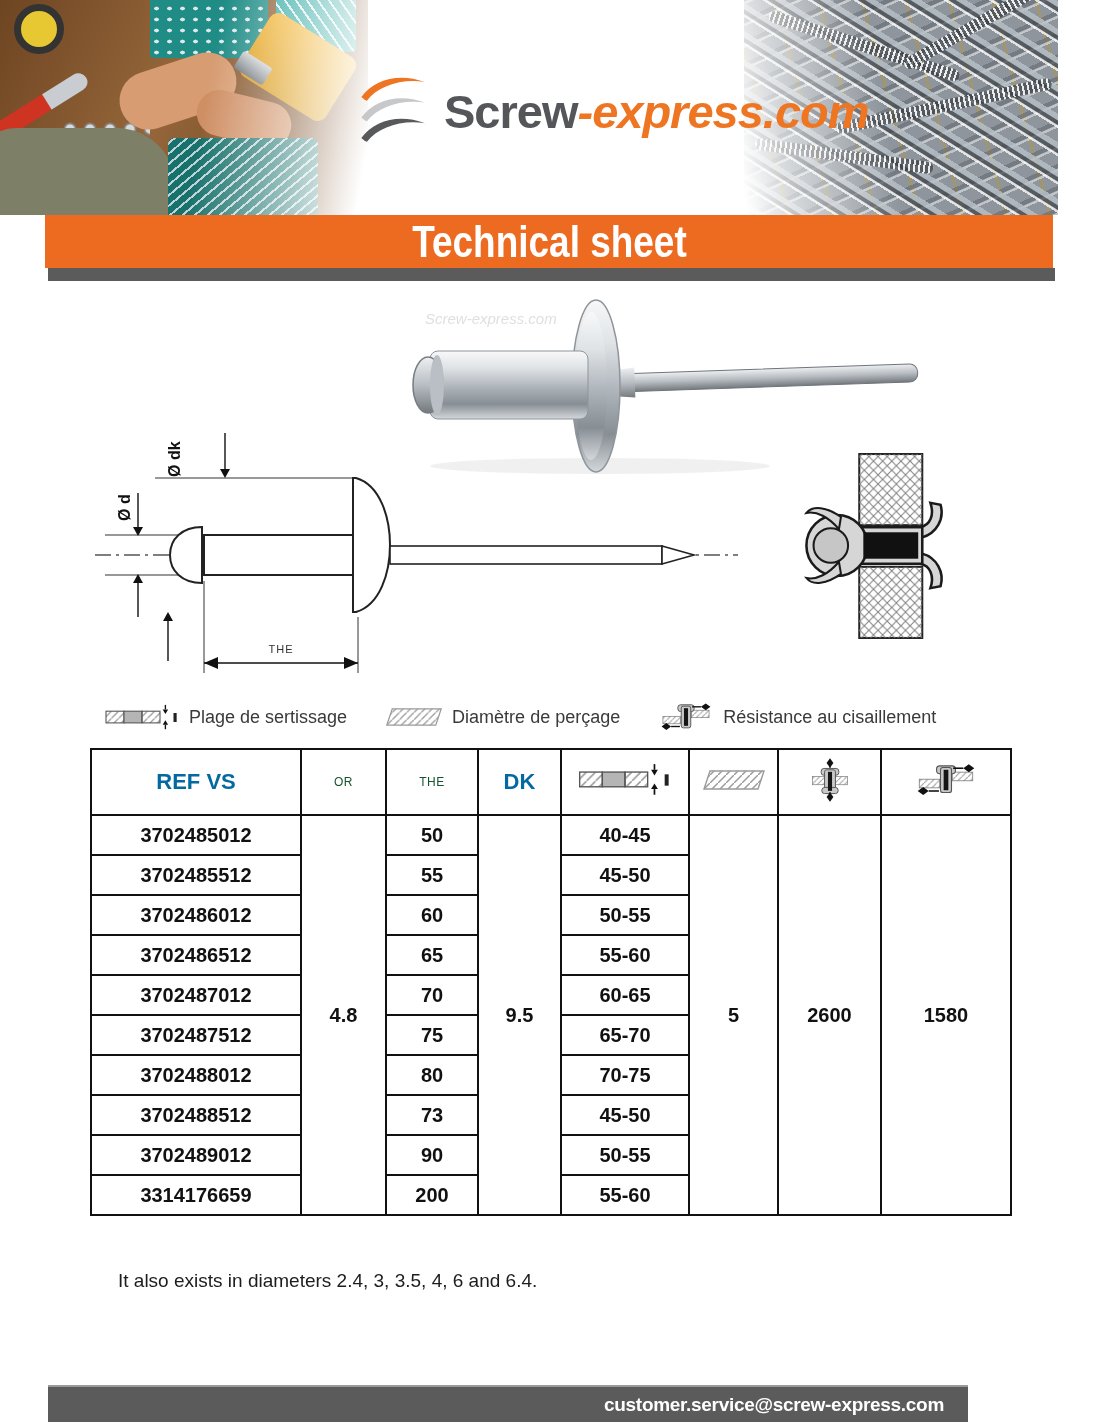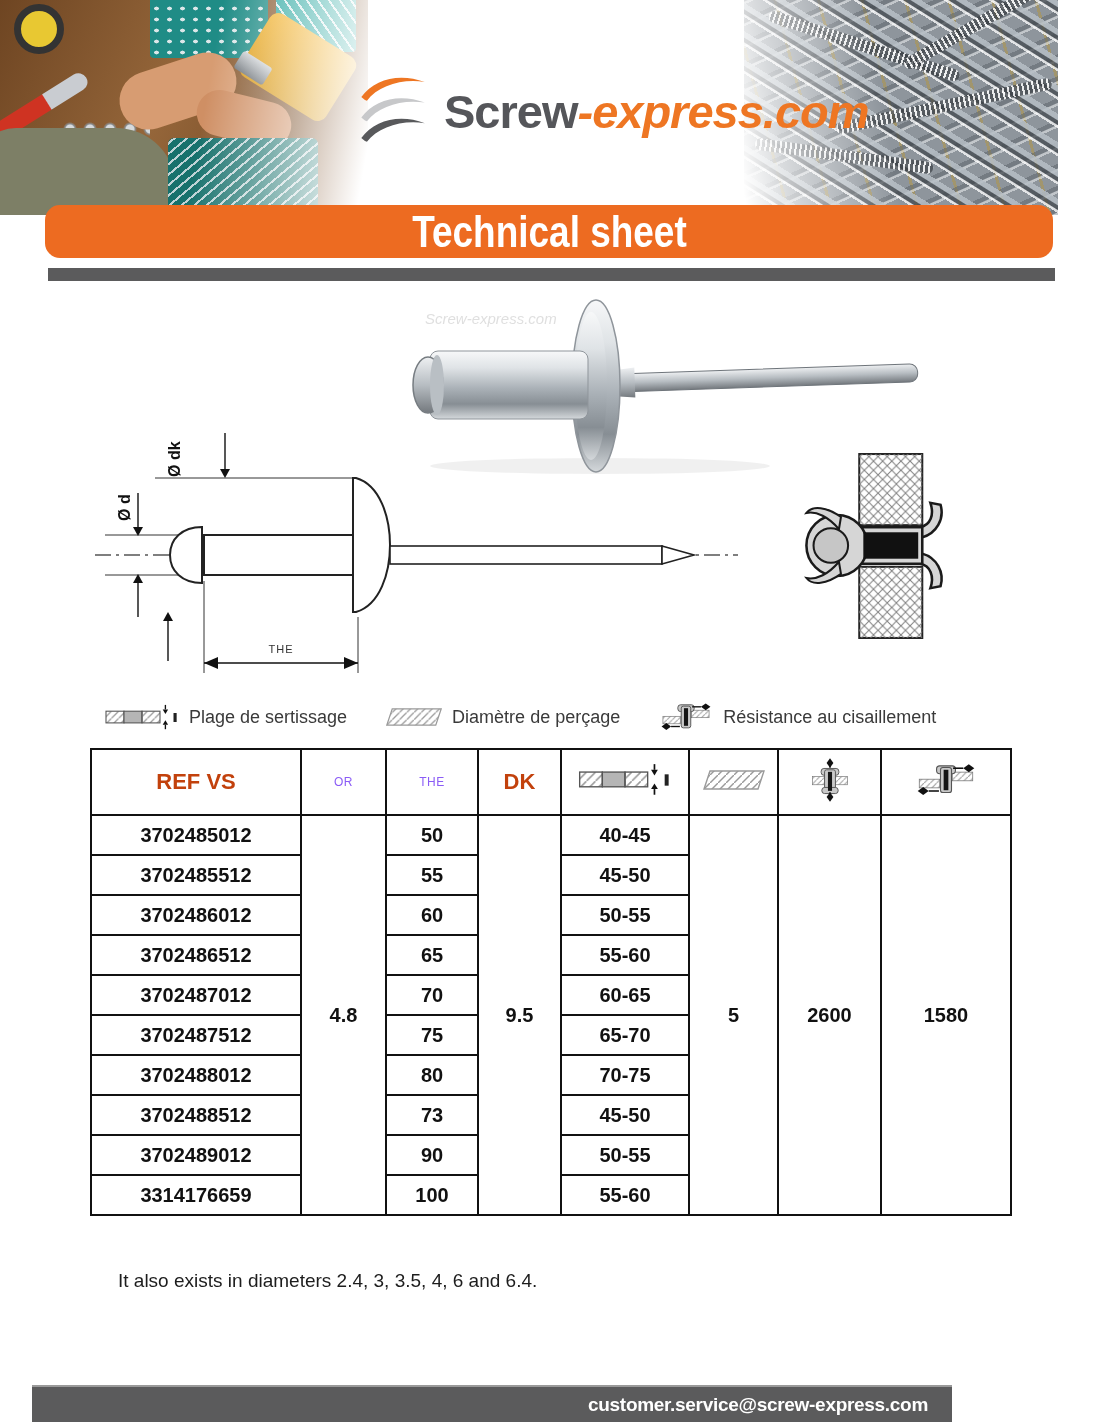"Technical sheet" .banner { border-radius: 15px -> none; top: 205px -> 215px }
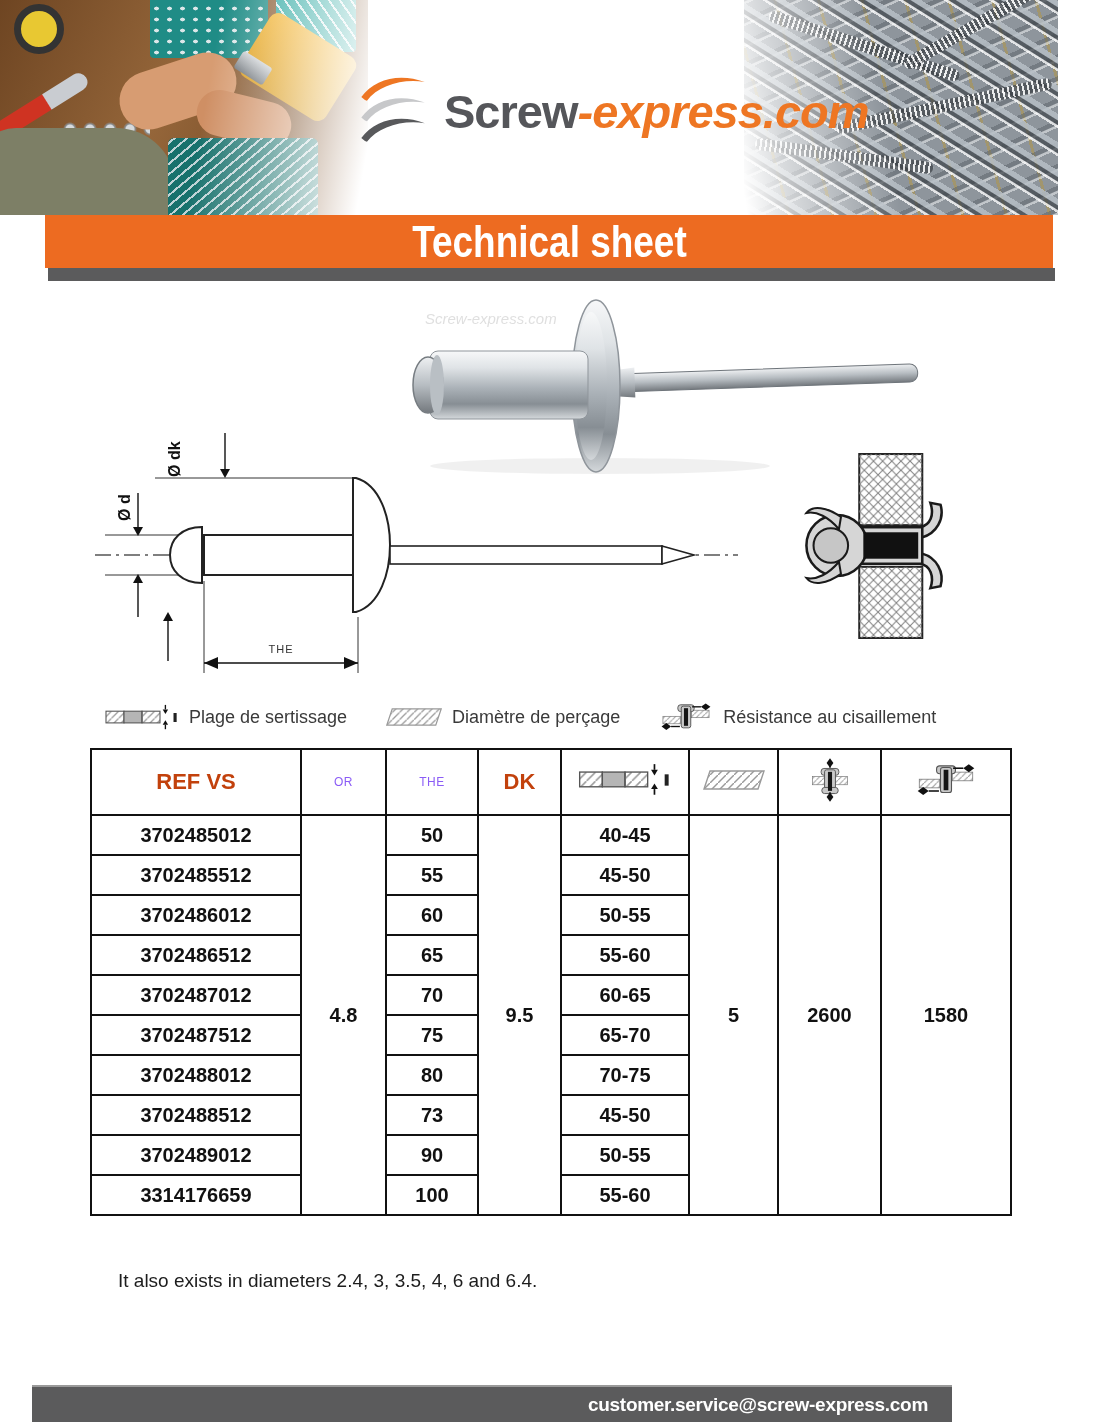"REF VS" .th-big { color: #c2410c -> #0369a1 }
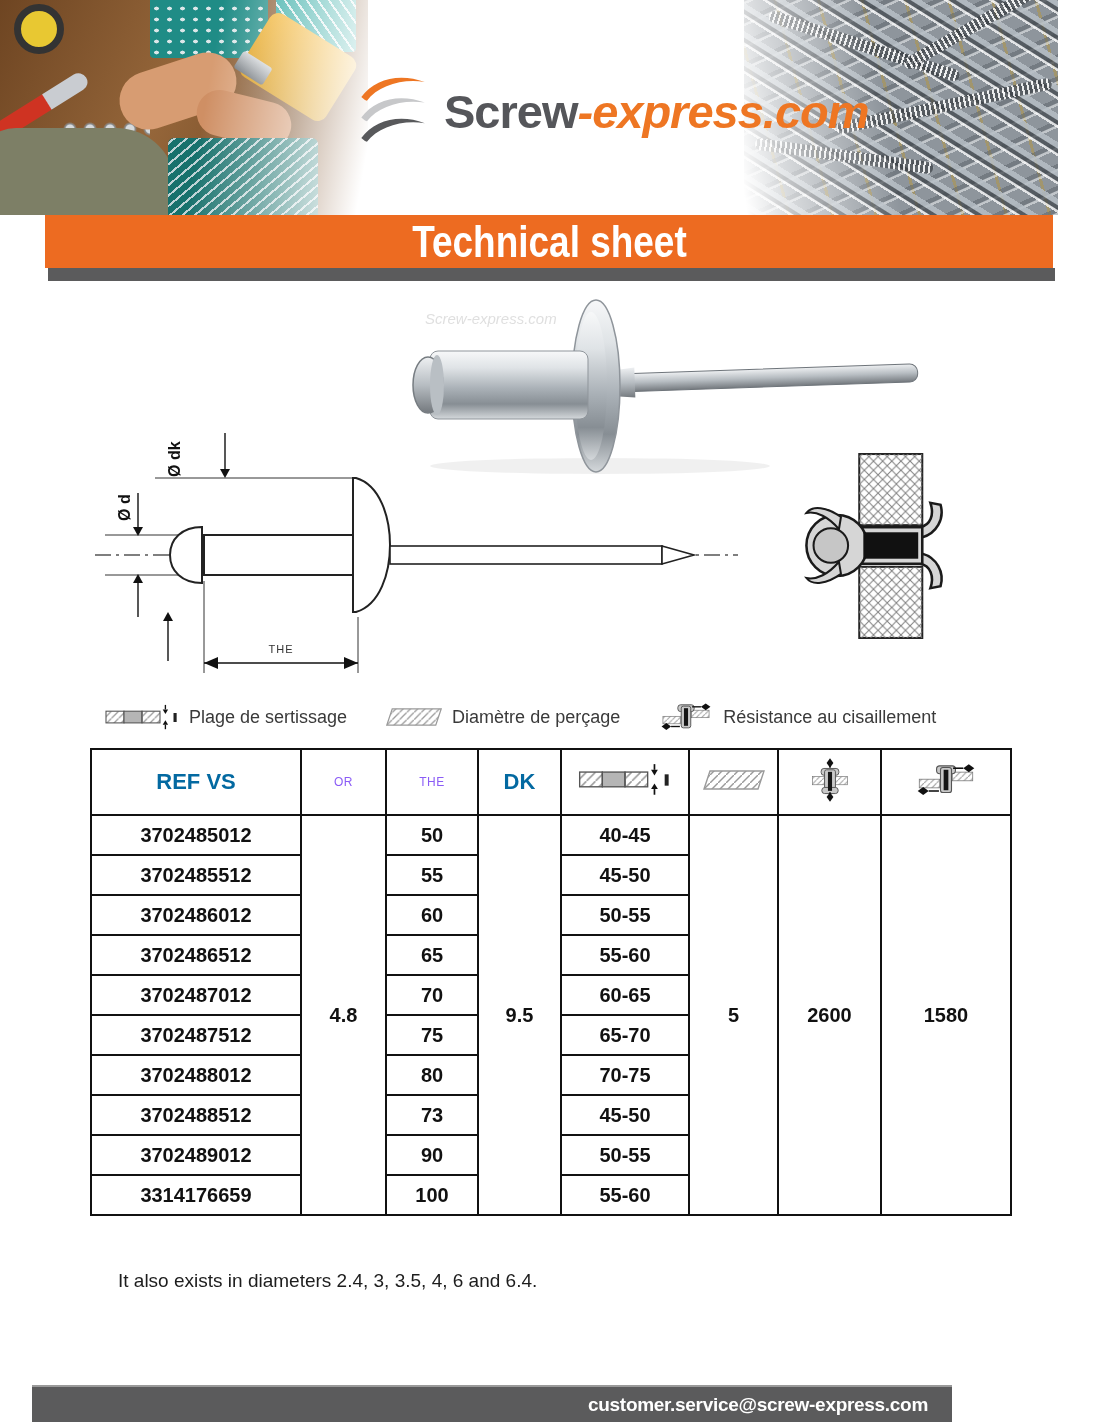"OR" .th-small { color: #8b5cf6 -> #14532d }
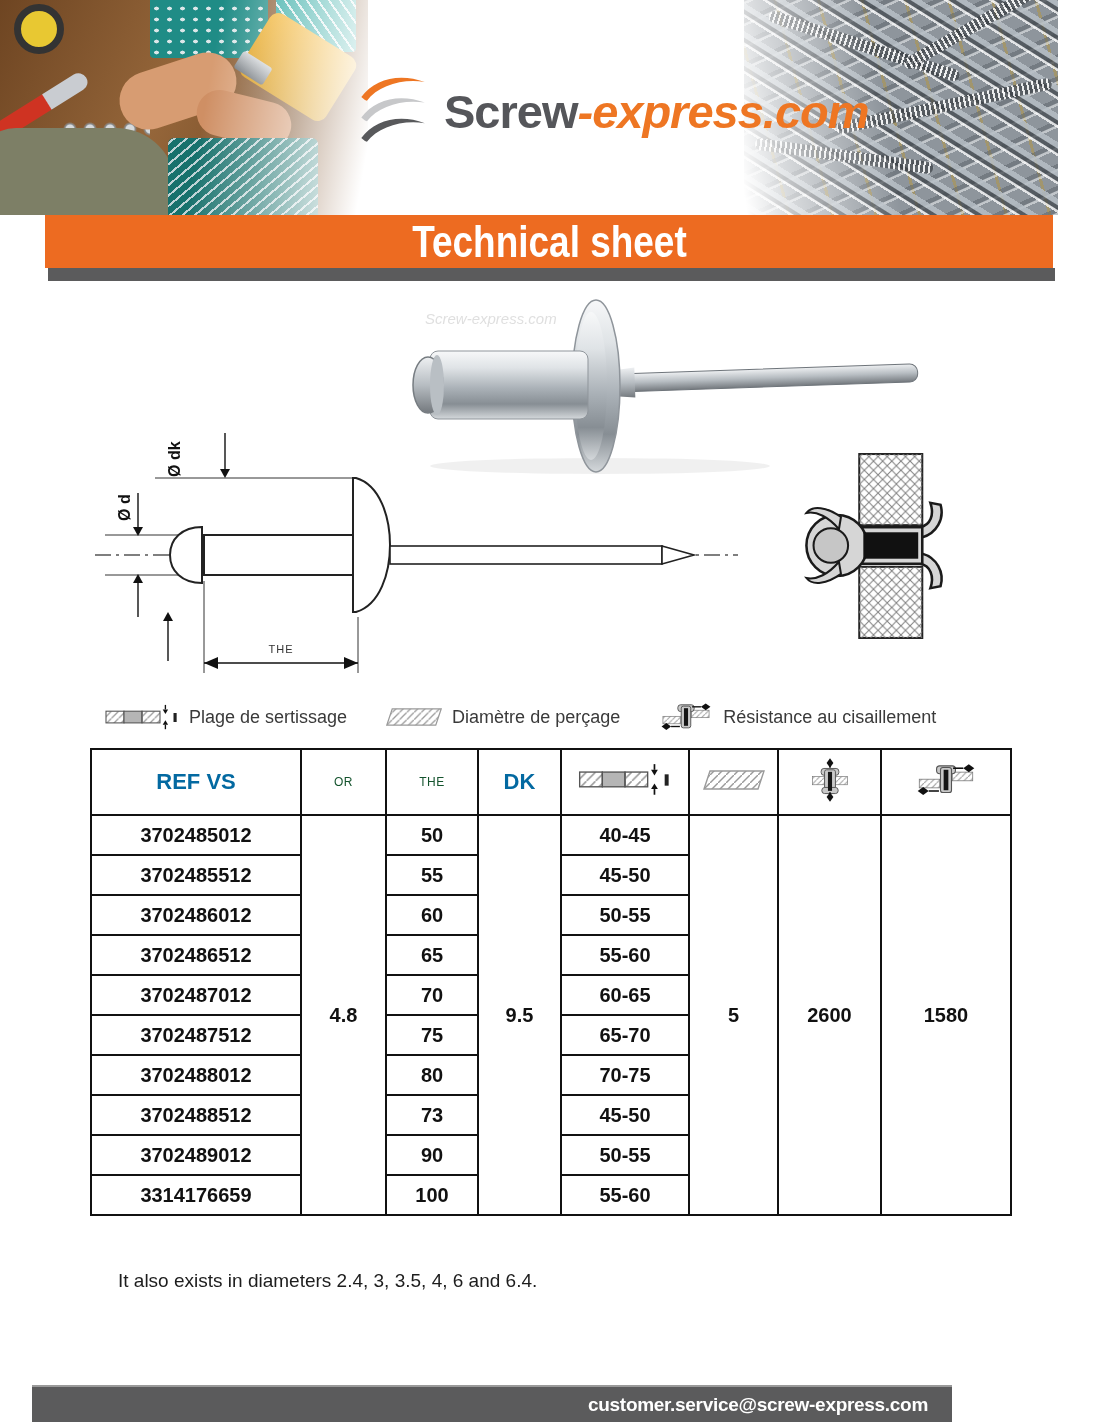"100" td { text: 100 -> 200 }
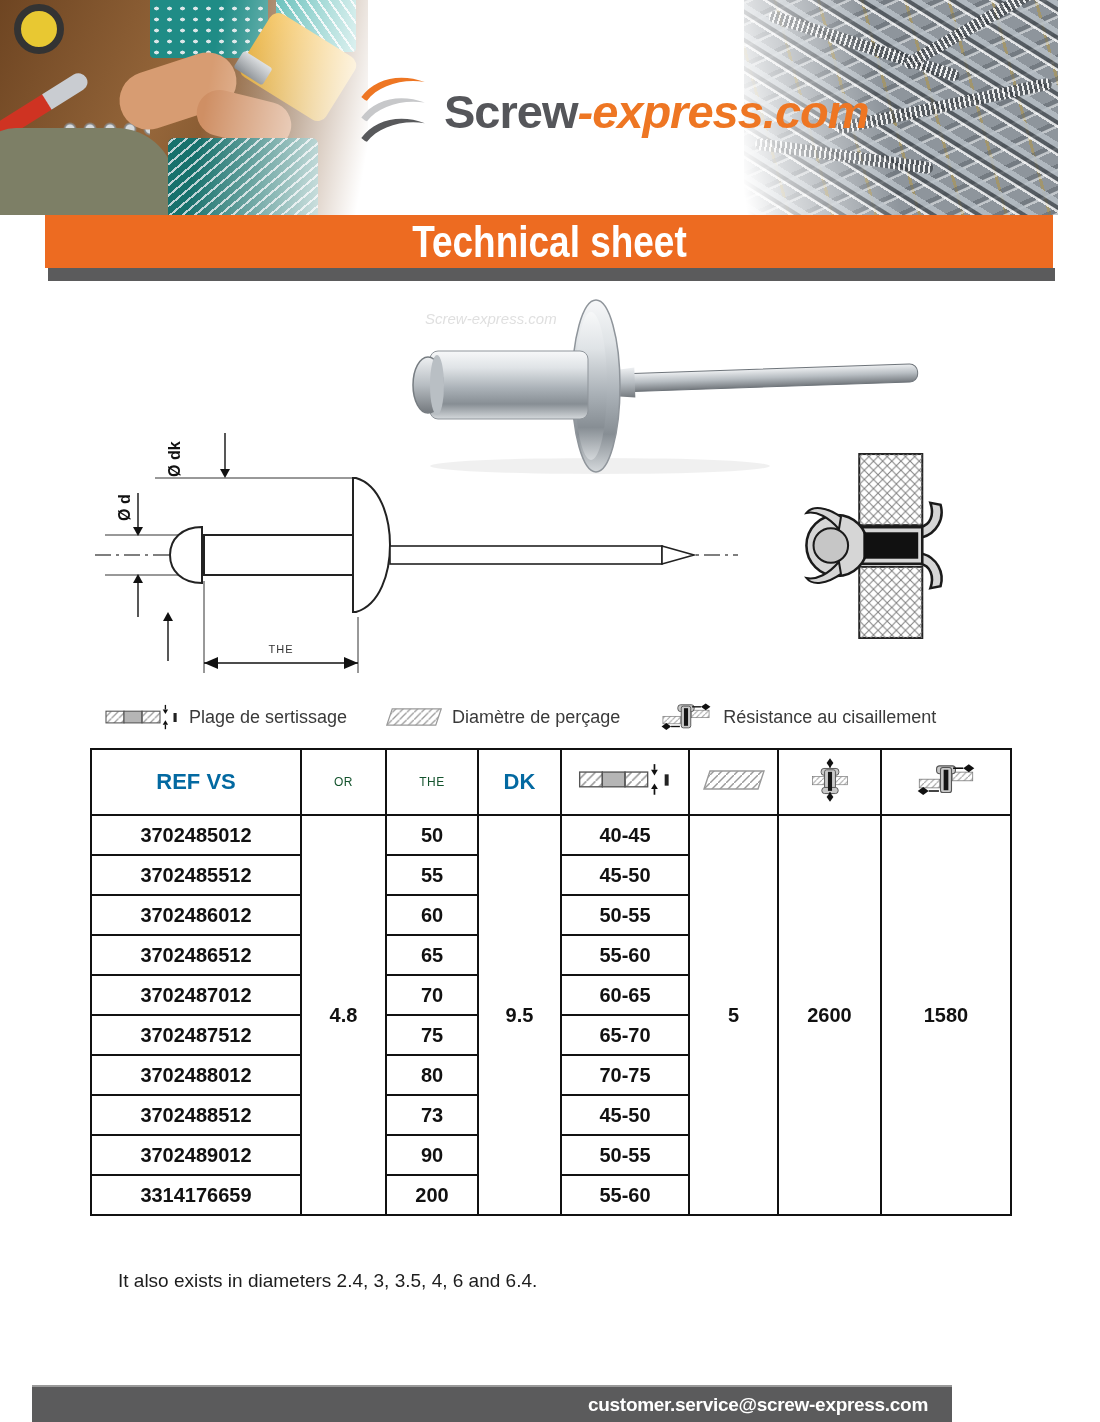"customer.service@screw-express.com" .footer-bar { left: 32px -> 48px }
